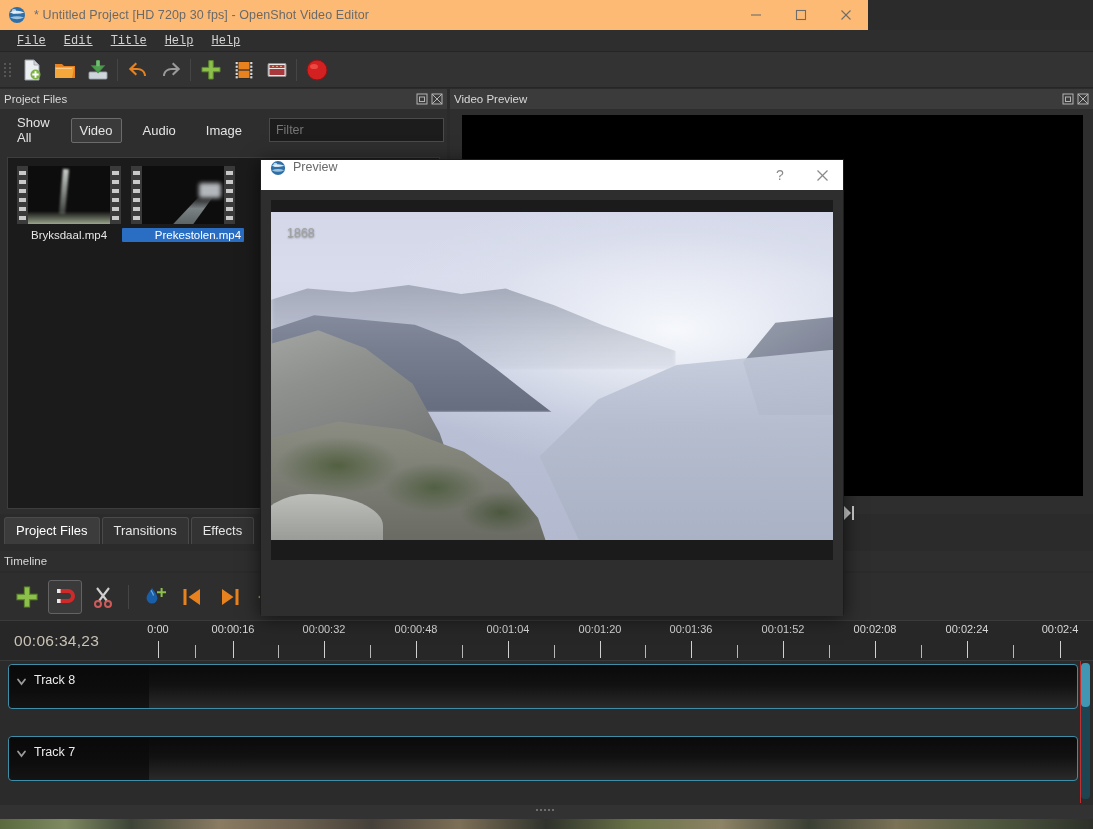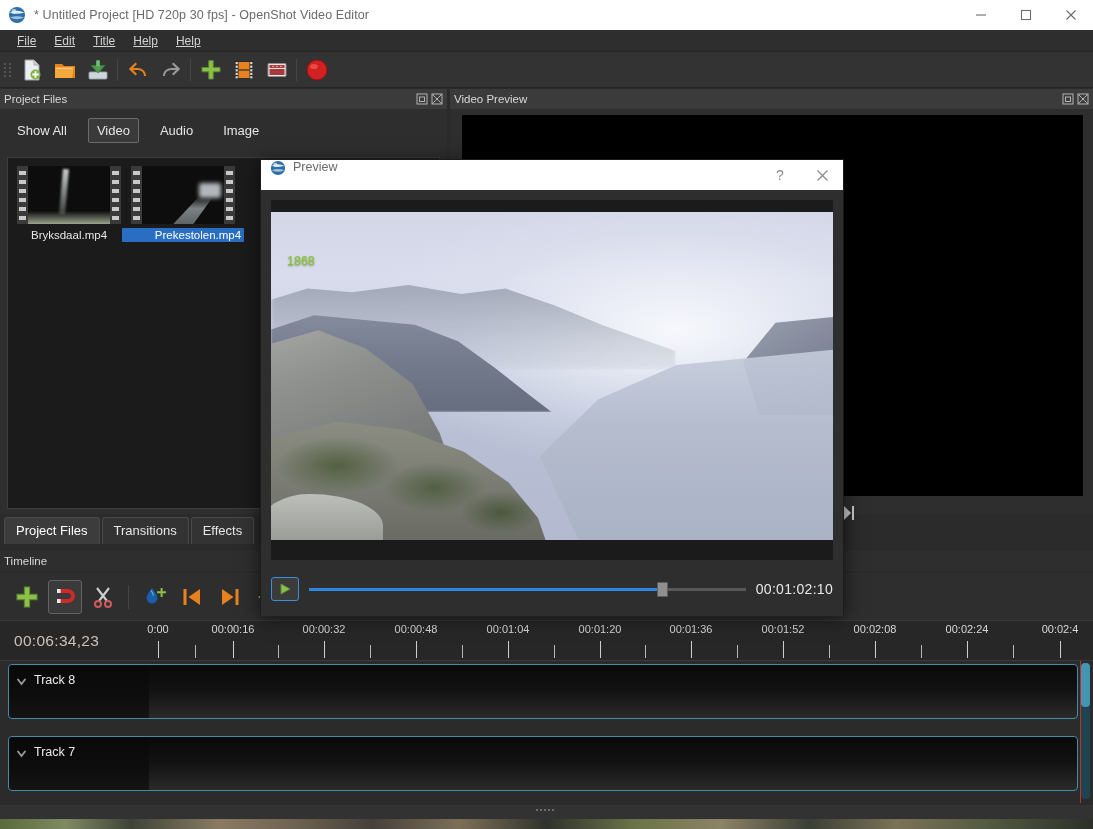"* Untitled Project [HD 720p" .titlebar { background: #ffffff -> #fdba74; width: 1093px -> 868px }
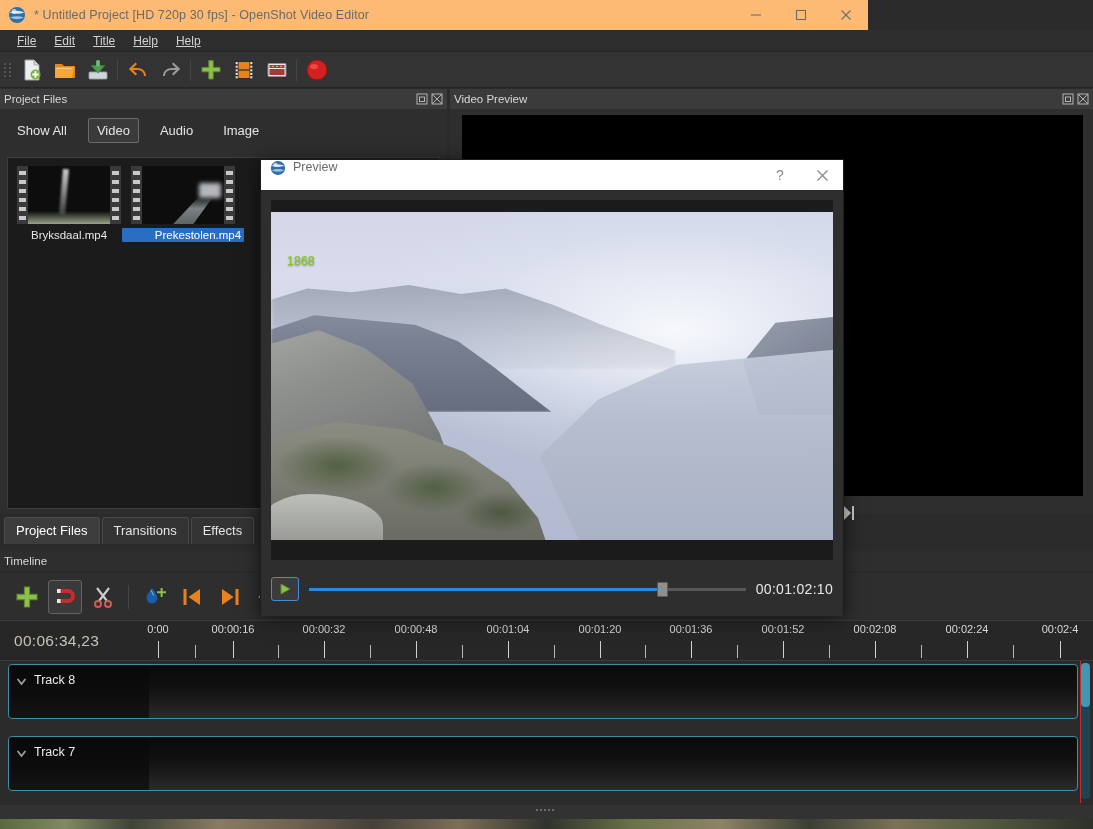"File" .menu-item u { font-family: none -> Liberation Mono, monospace }
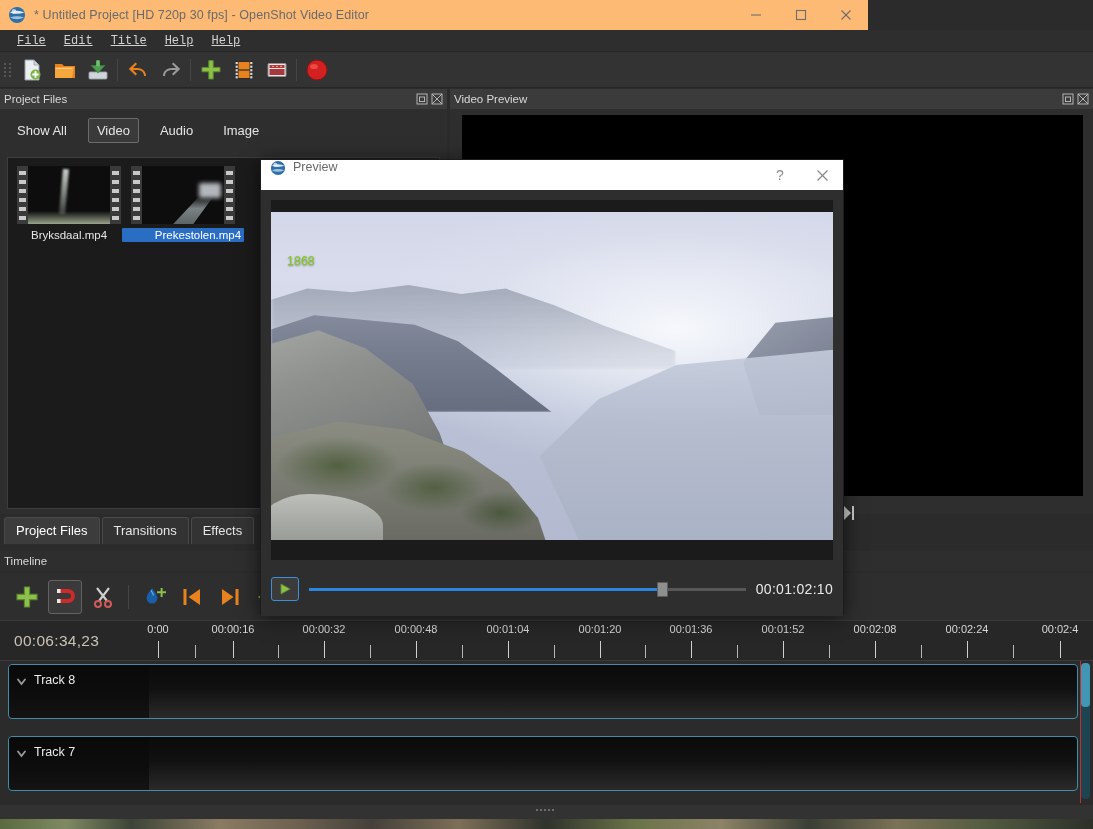"Filter" input.pf-filter { html: none -> <input> }
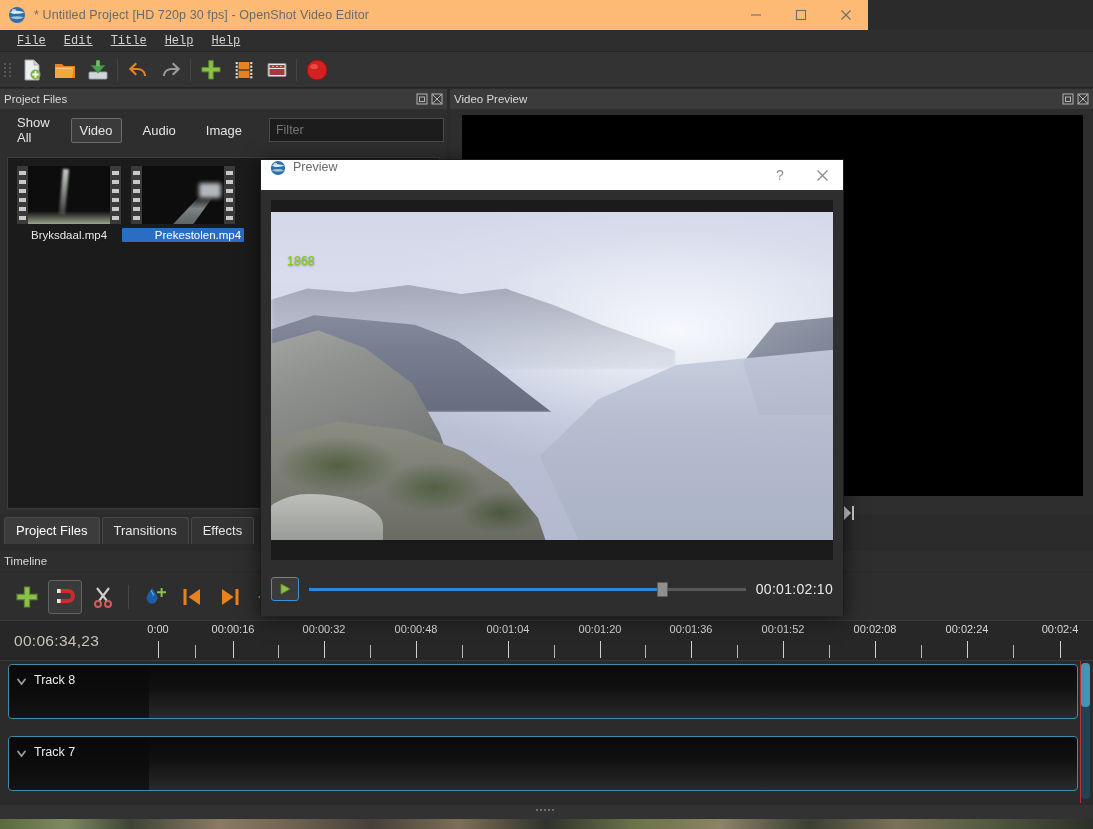"1868" .frame-num { color: #84cc16 -> #a3a3a3; margin-top: 28px -> none }
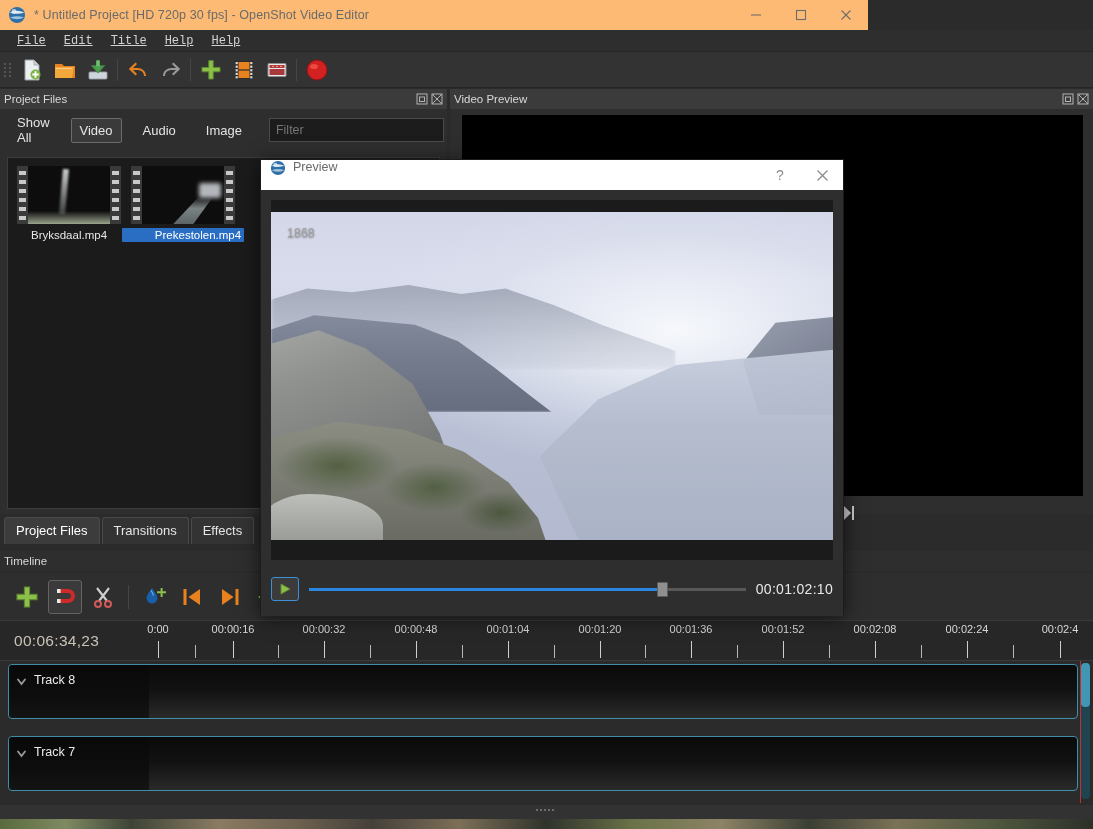"00:01:02:10" div.dlg-controls { html: <div> <span> <svg> <path></path> </svg> </span> <span> <span></span> <span></span> <span></span> </span> <span>00:01:02:10</span> </div> -> none }
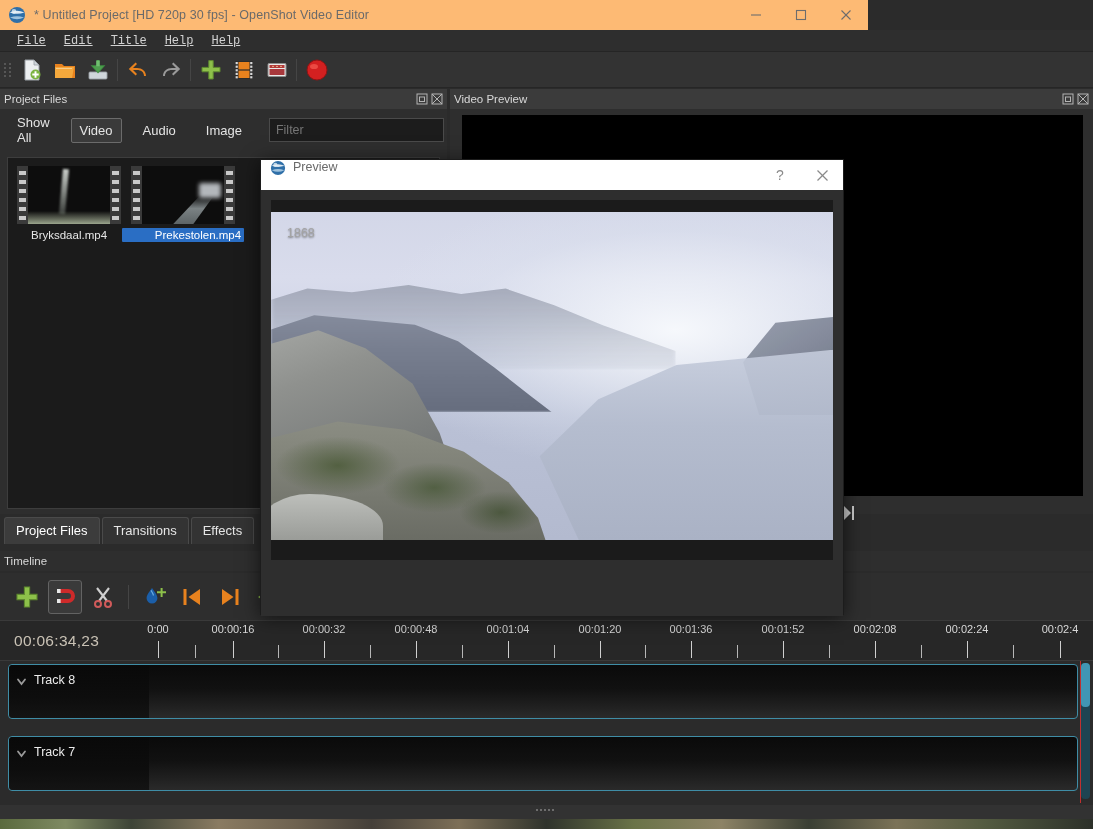"Track 8" .track { height: 55px -> 45px }
